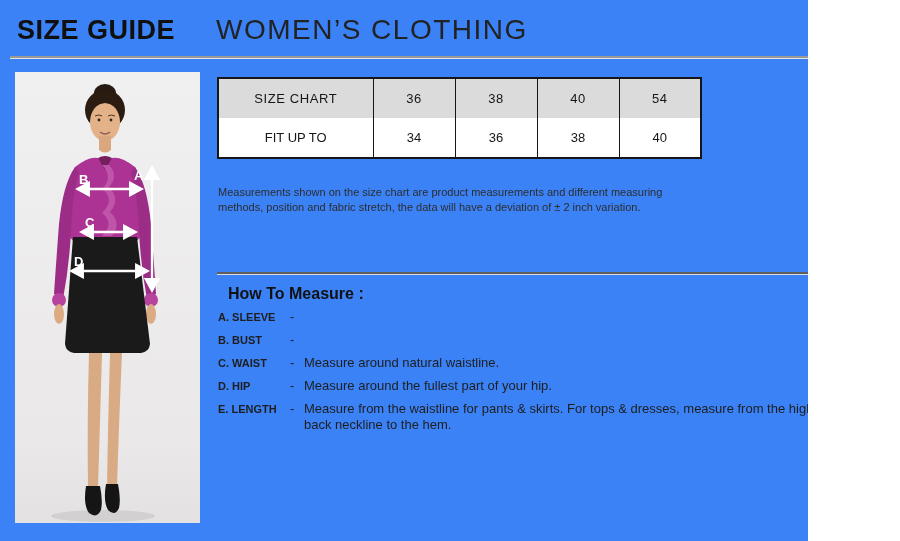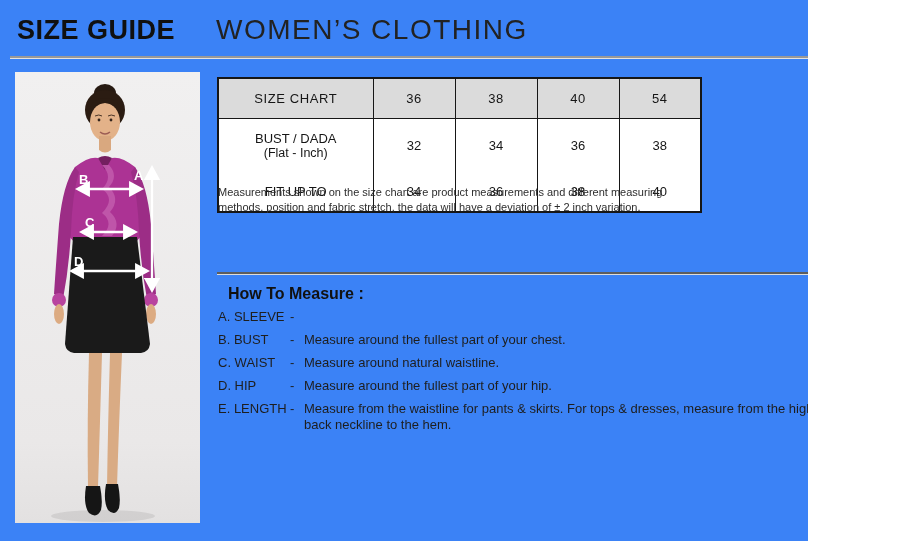"BUST / DADA" tr.row-bust { html: <tr> <td> <div>BUST / DADA</div> <div>(Flat - Inch)</div> </td> <td>32</td> <td>34</td> <td>36</td> <td>38</td> </tr> -> none }
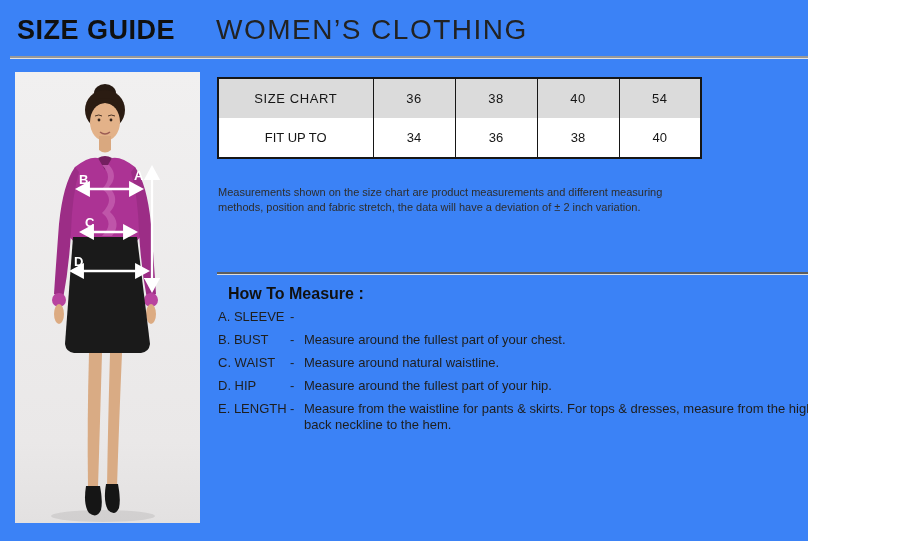"A. SLEEVE" .m-label { font-size: 13px -> 11px; font-weight: normal -> bold }
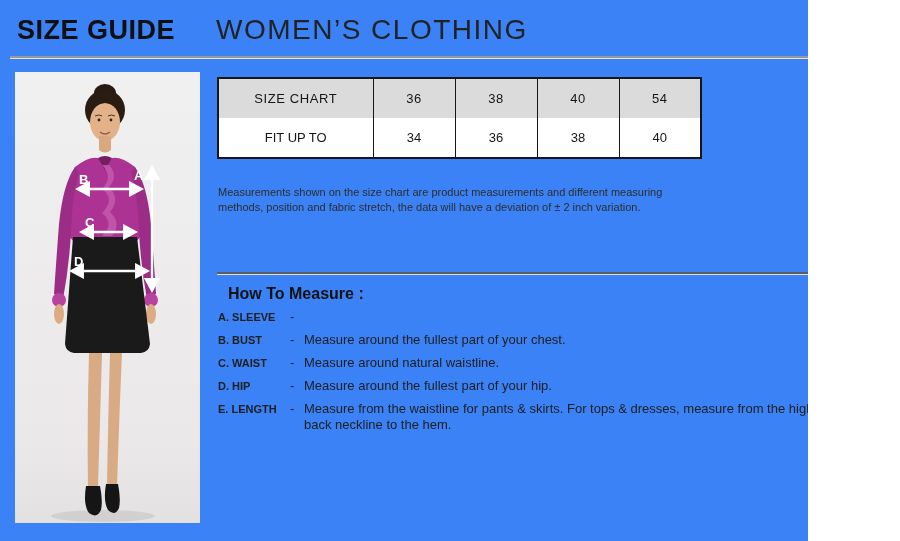"Measure around the fullest part of your chest." span.m-text { html: <span>Measure around the fullest part of your chest.</span> -> none }
